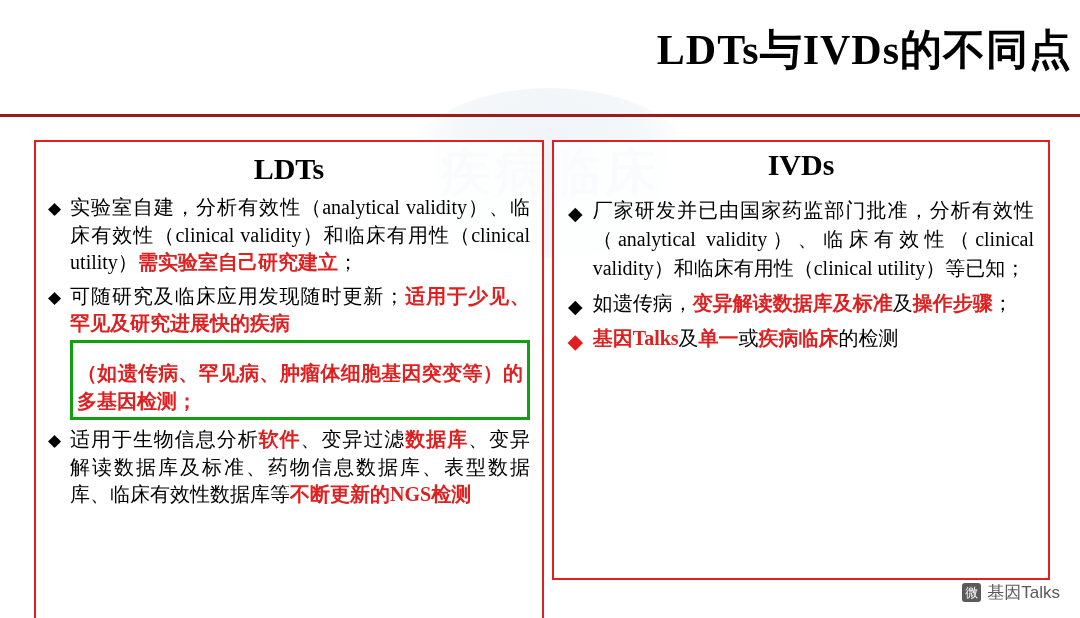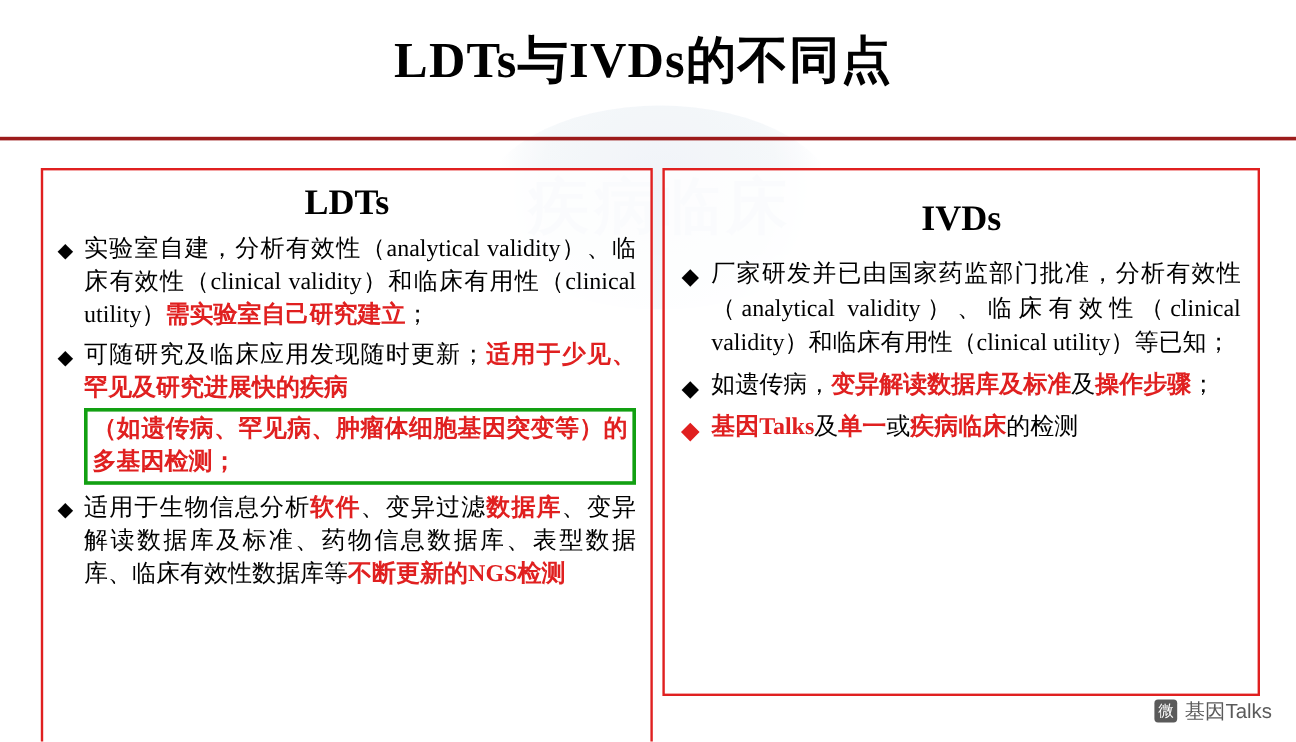"LDTs与IVDs的不同点" .title { text-align: center -> right }
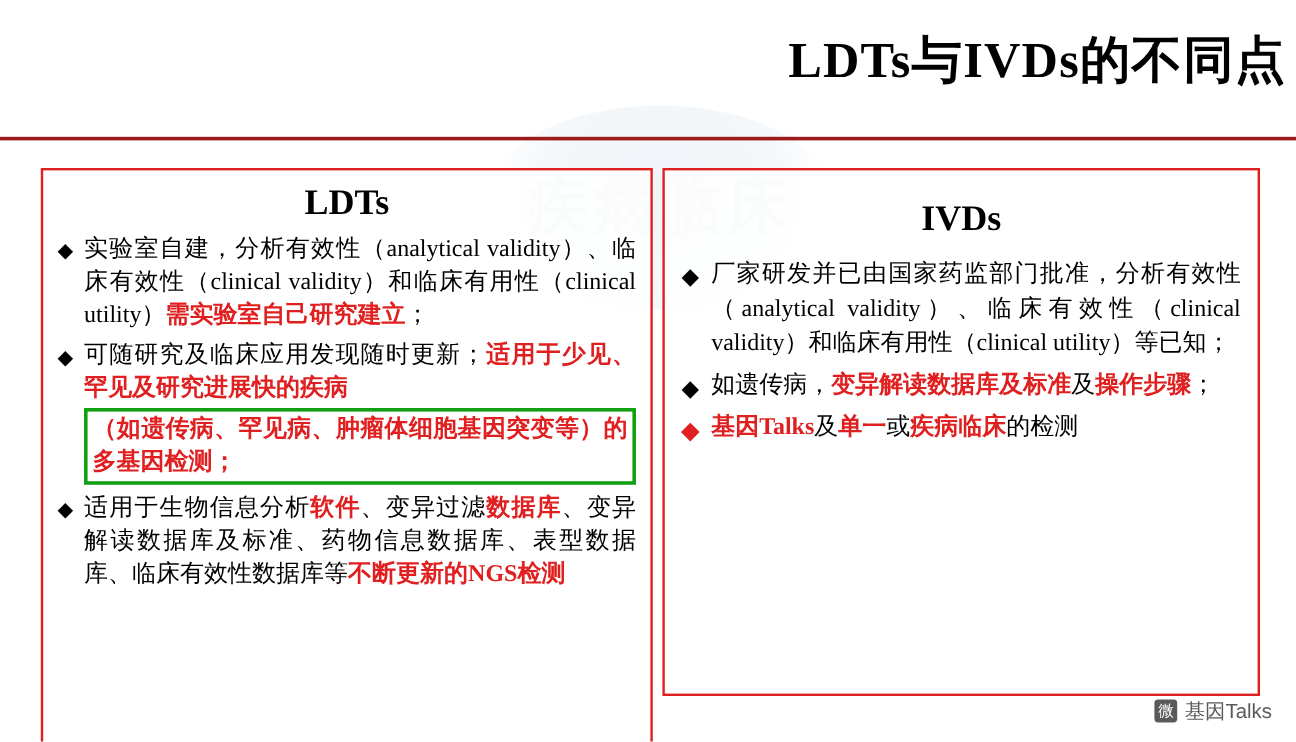"IVDs" .panel-right { padding: 24px 14px 8px 14px -> 6px 14px 8px 14px }
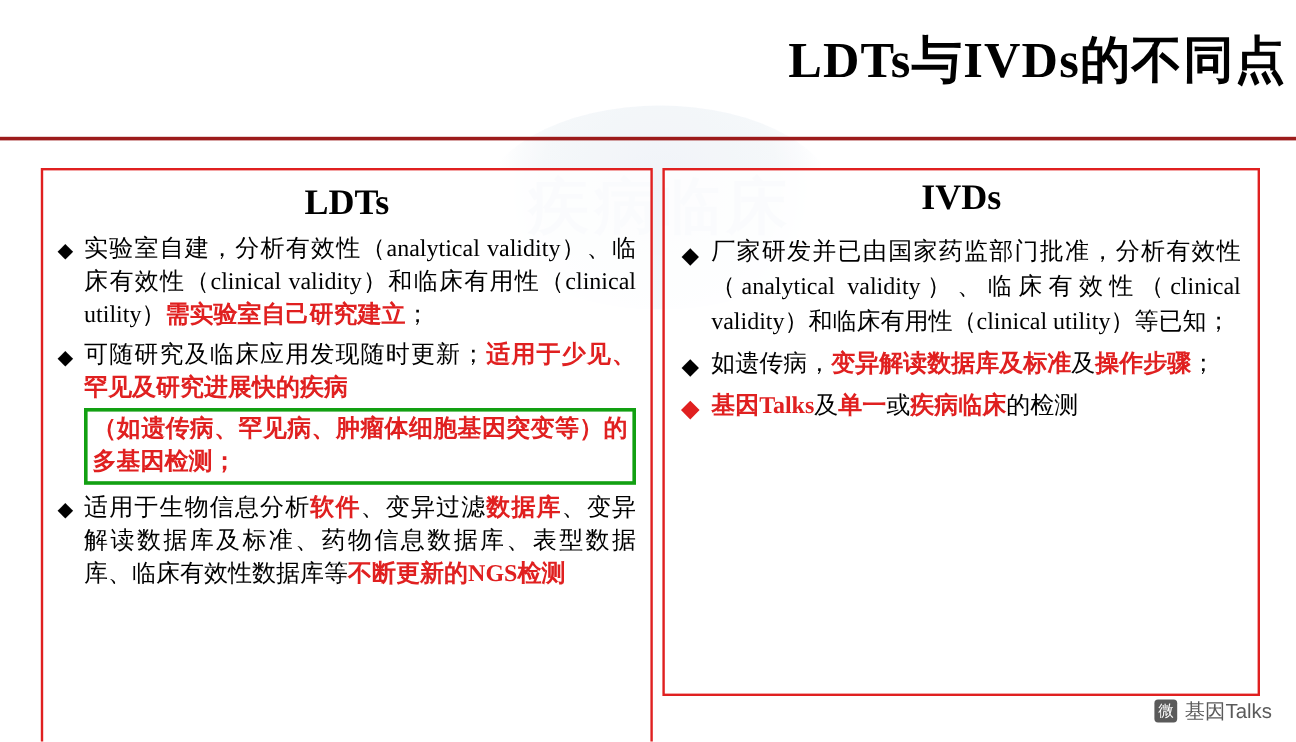"（如遗传病、罕见病、肿瘤体细胞基因突变等）的多基因检测；" .boxed { padding: 1px 4px 2px 4px -> 17px 4px 2px 4px }
